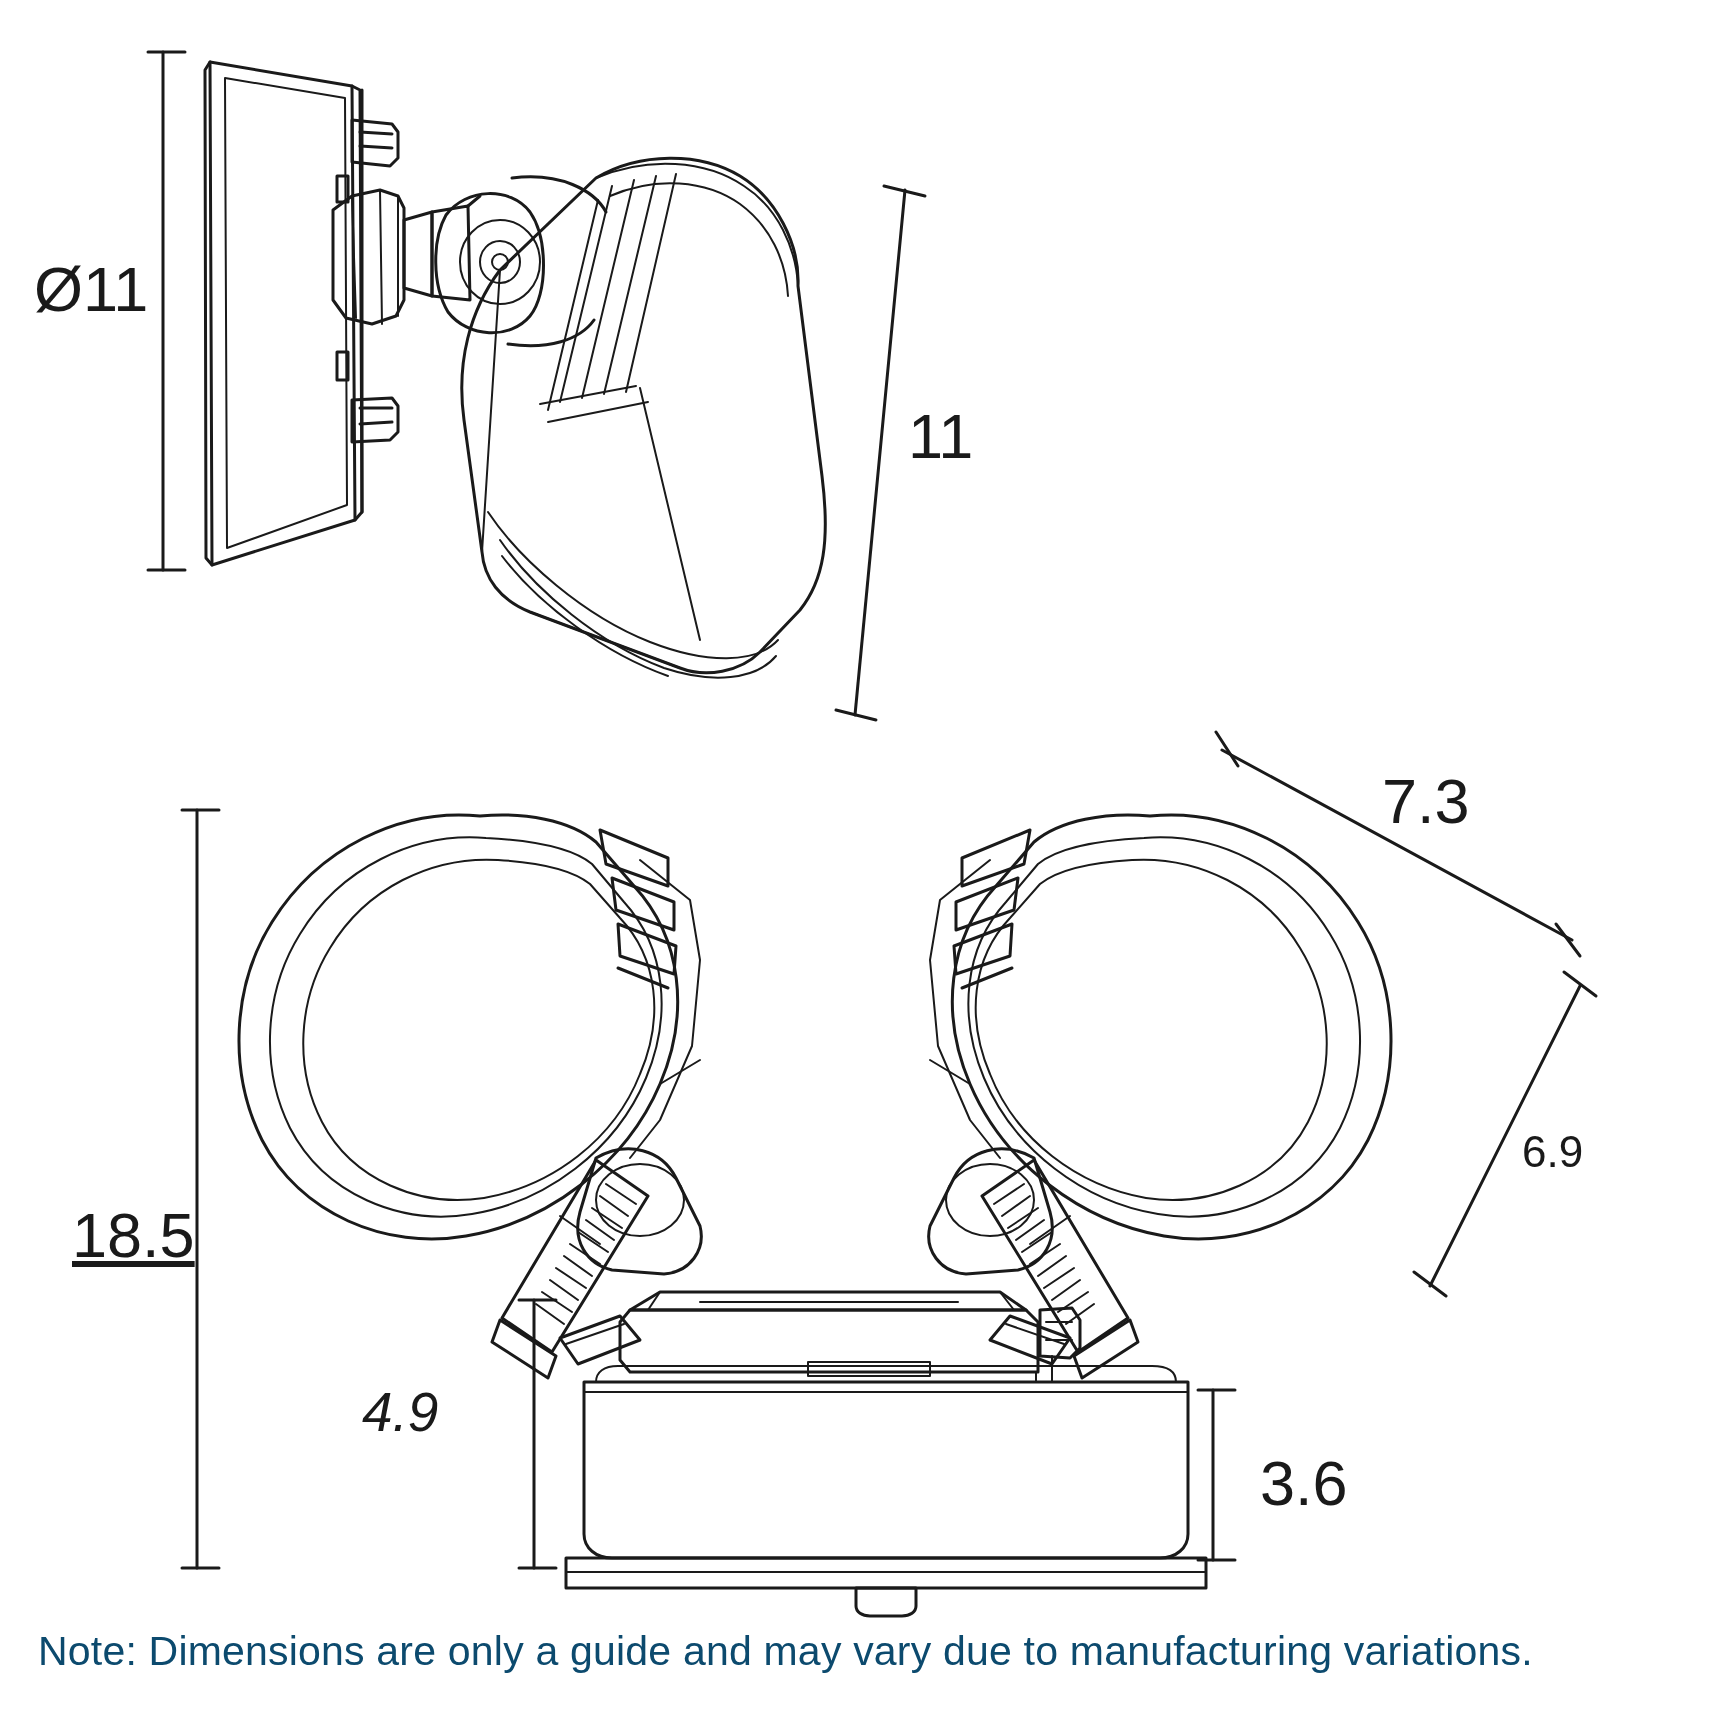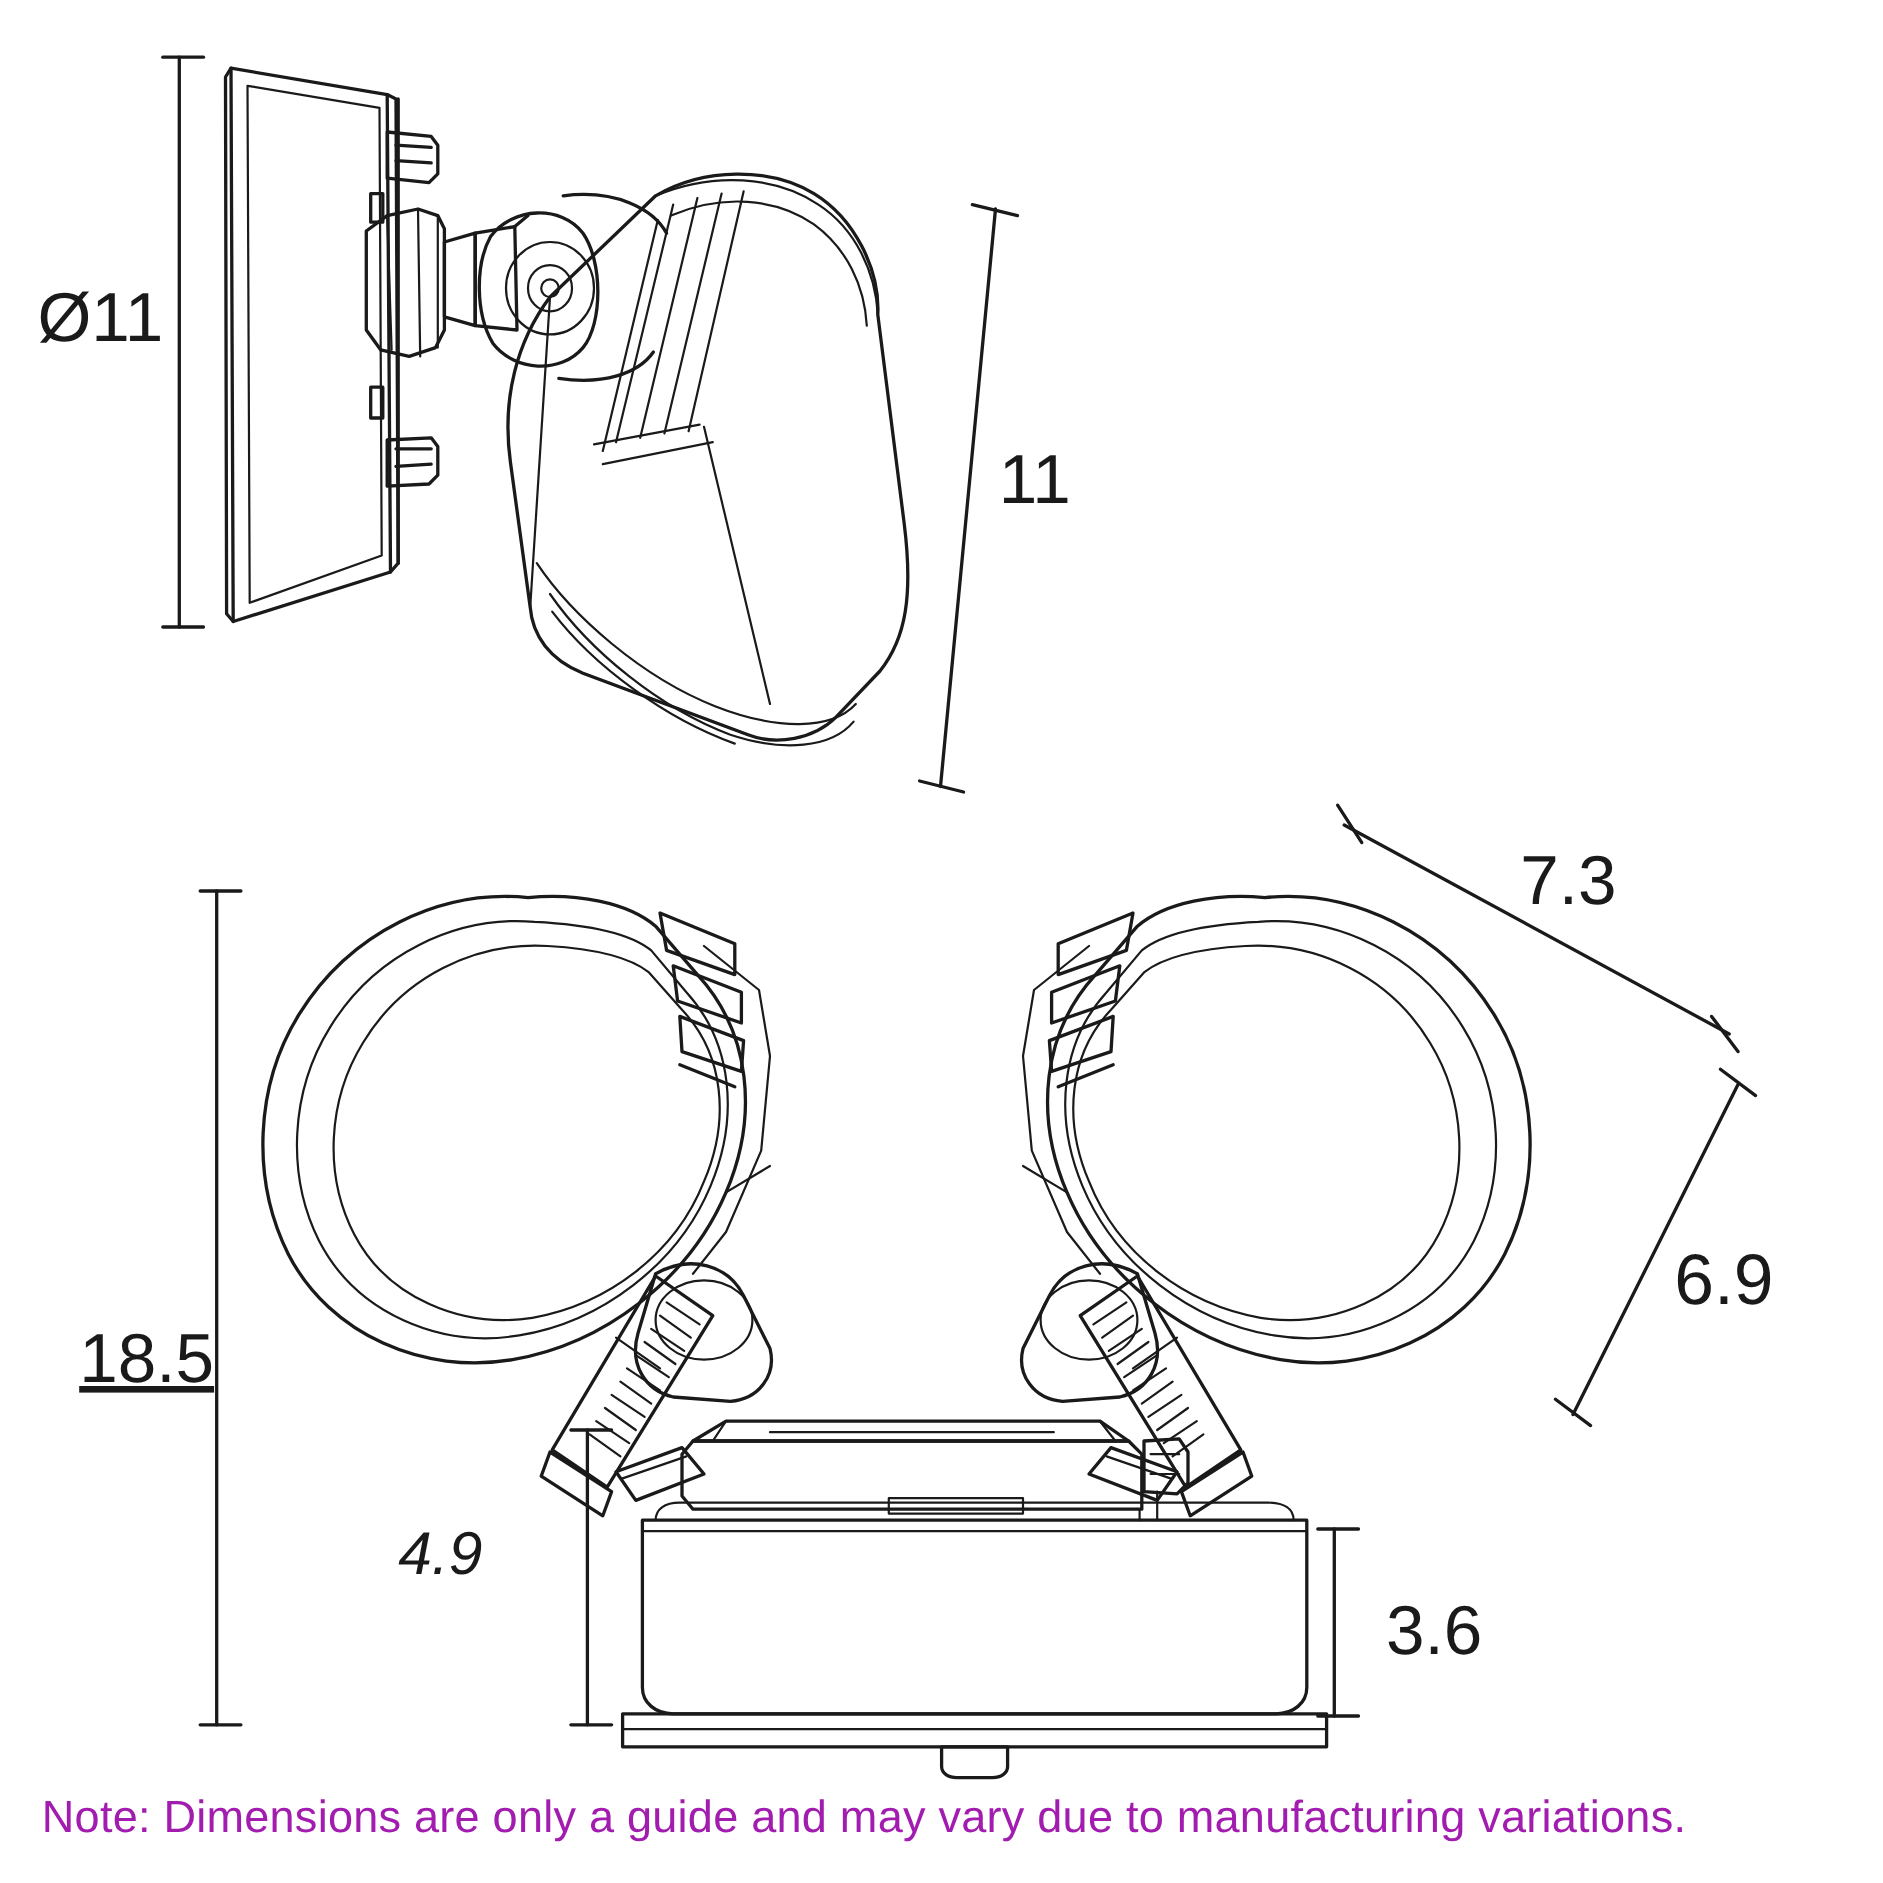"6.9" div.dim-label { font-size: 65px -> 44px }
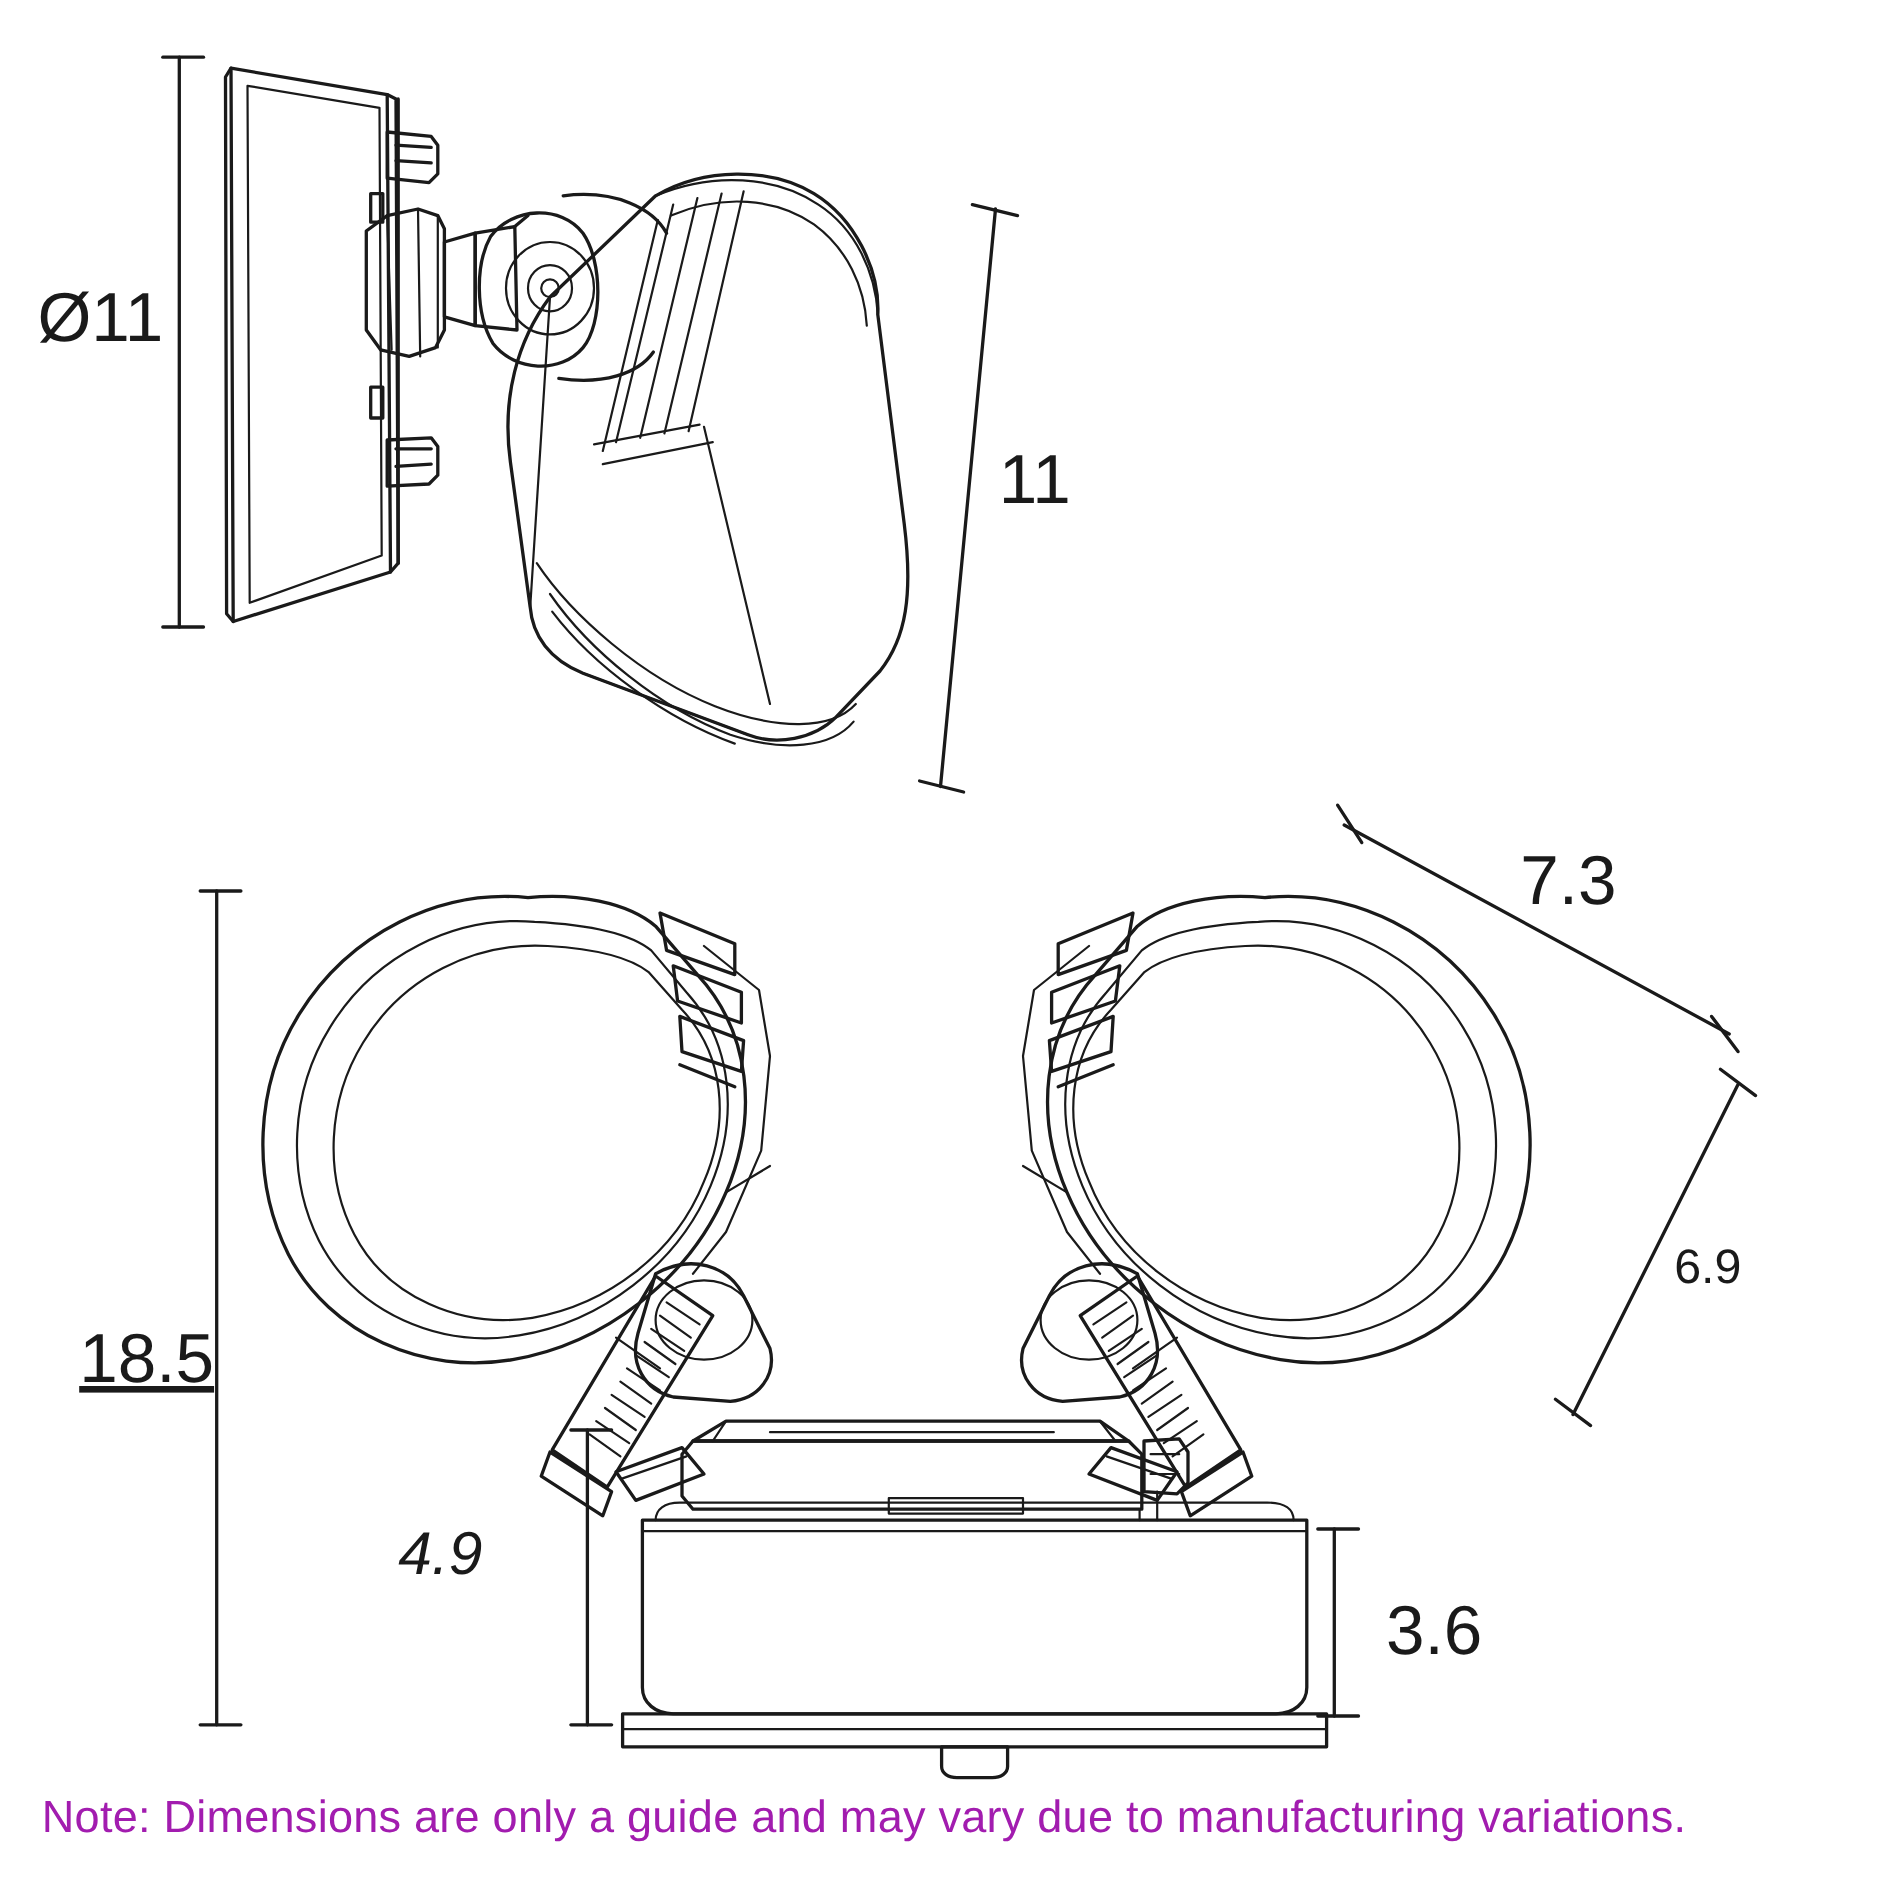"Note: Dimensions are only a" #note-text { color: #a21caf -> #0c4a6e }
